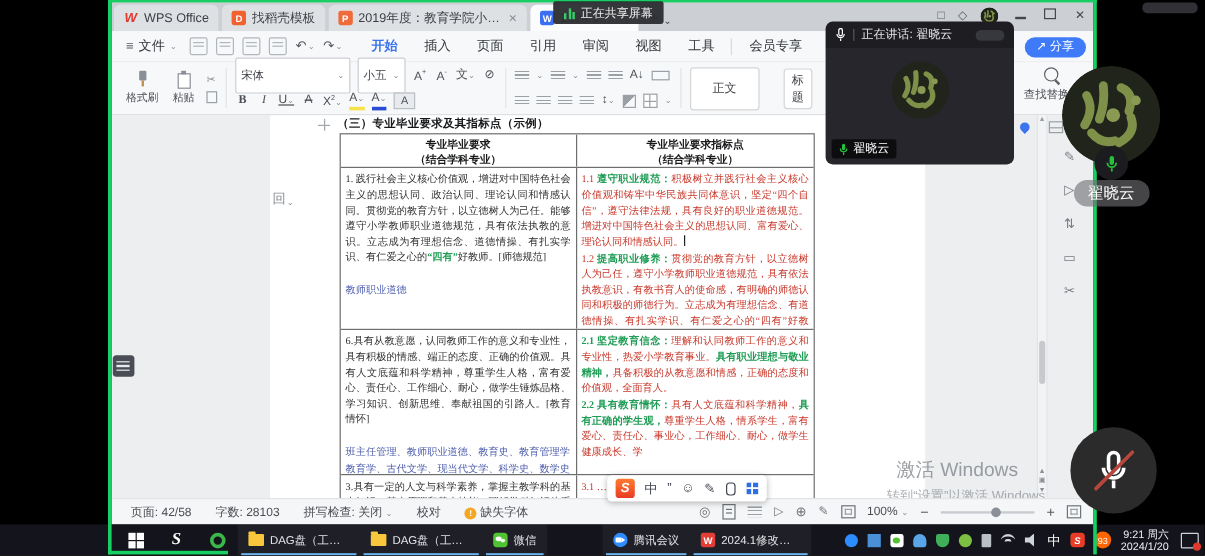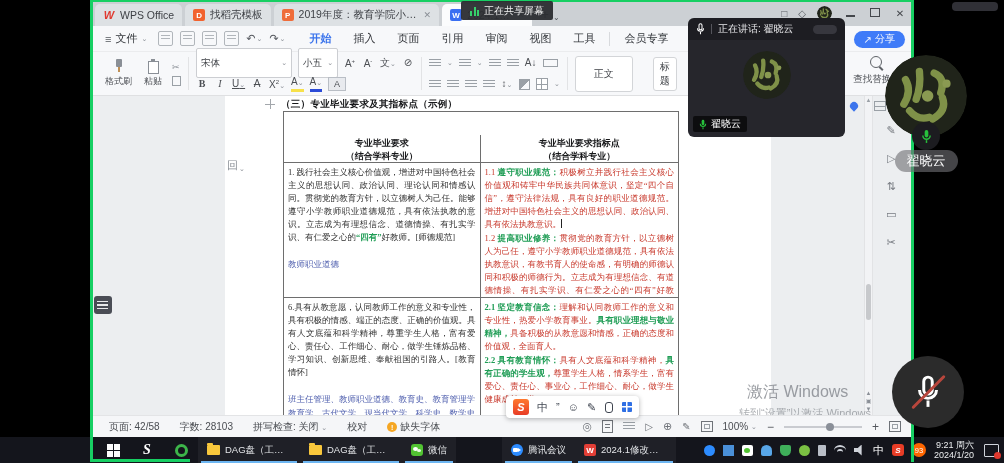"专业毕业要求" .trow.thead { margin-top: 23px -> none }
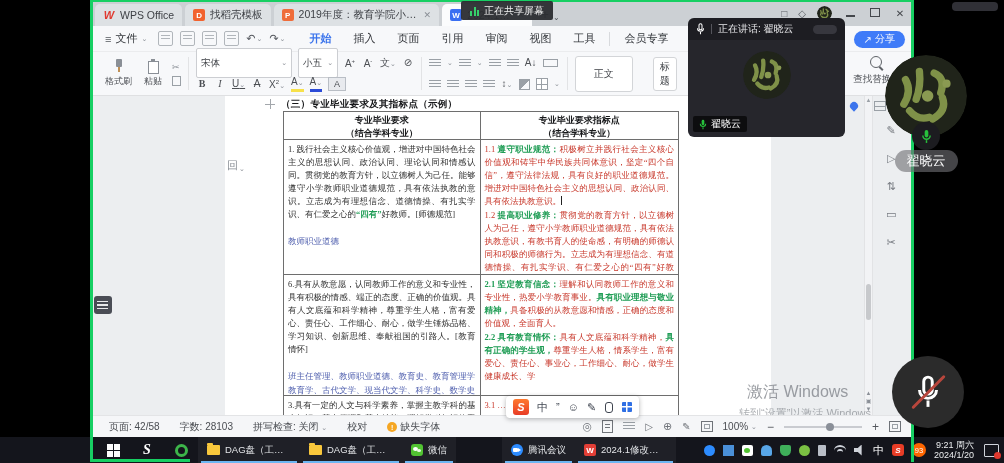"积极树立并践行社会主义核心价值观和铸牢中华民族共同体意识，坚定“四个自信”，遵守" span.seg-r { text: 政治认同、具有依法执教意识 -> 富有爱心、理论认同和情感认同 }
